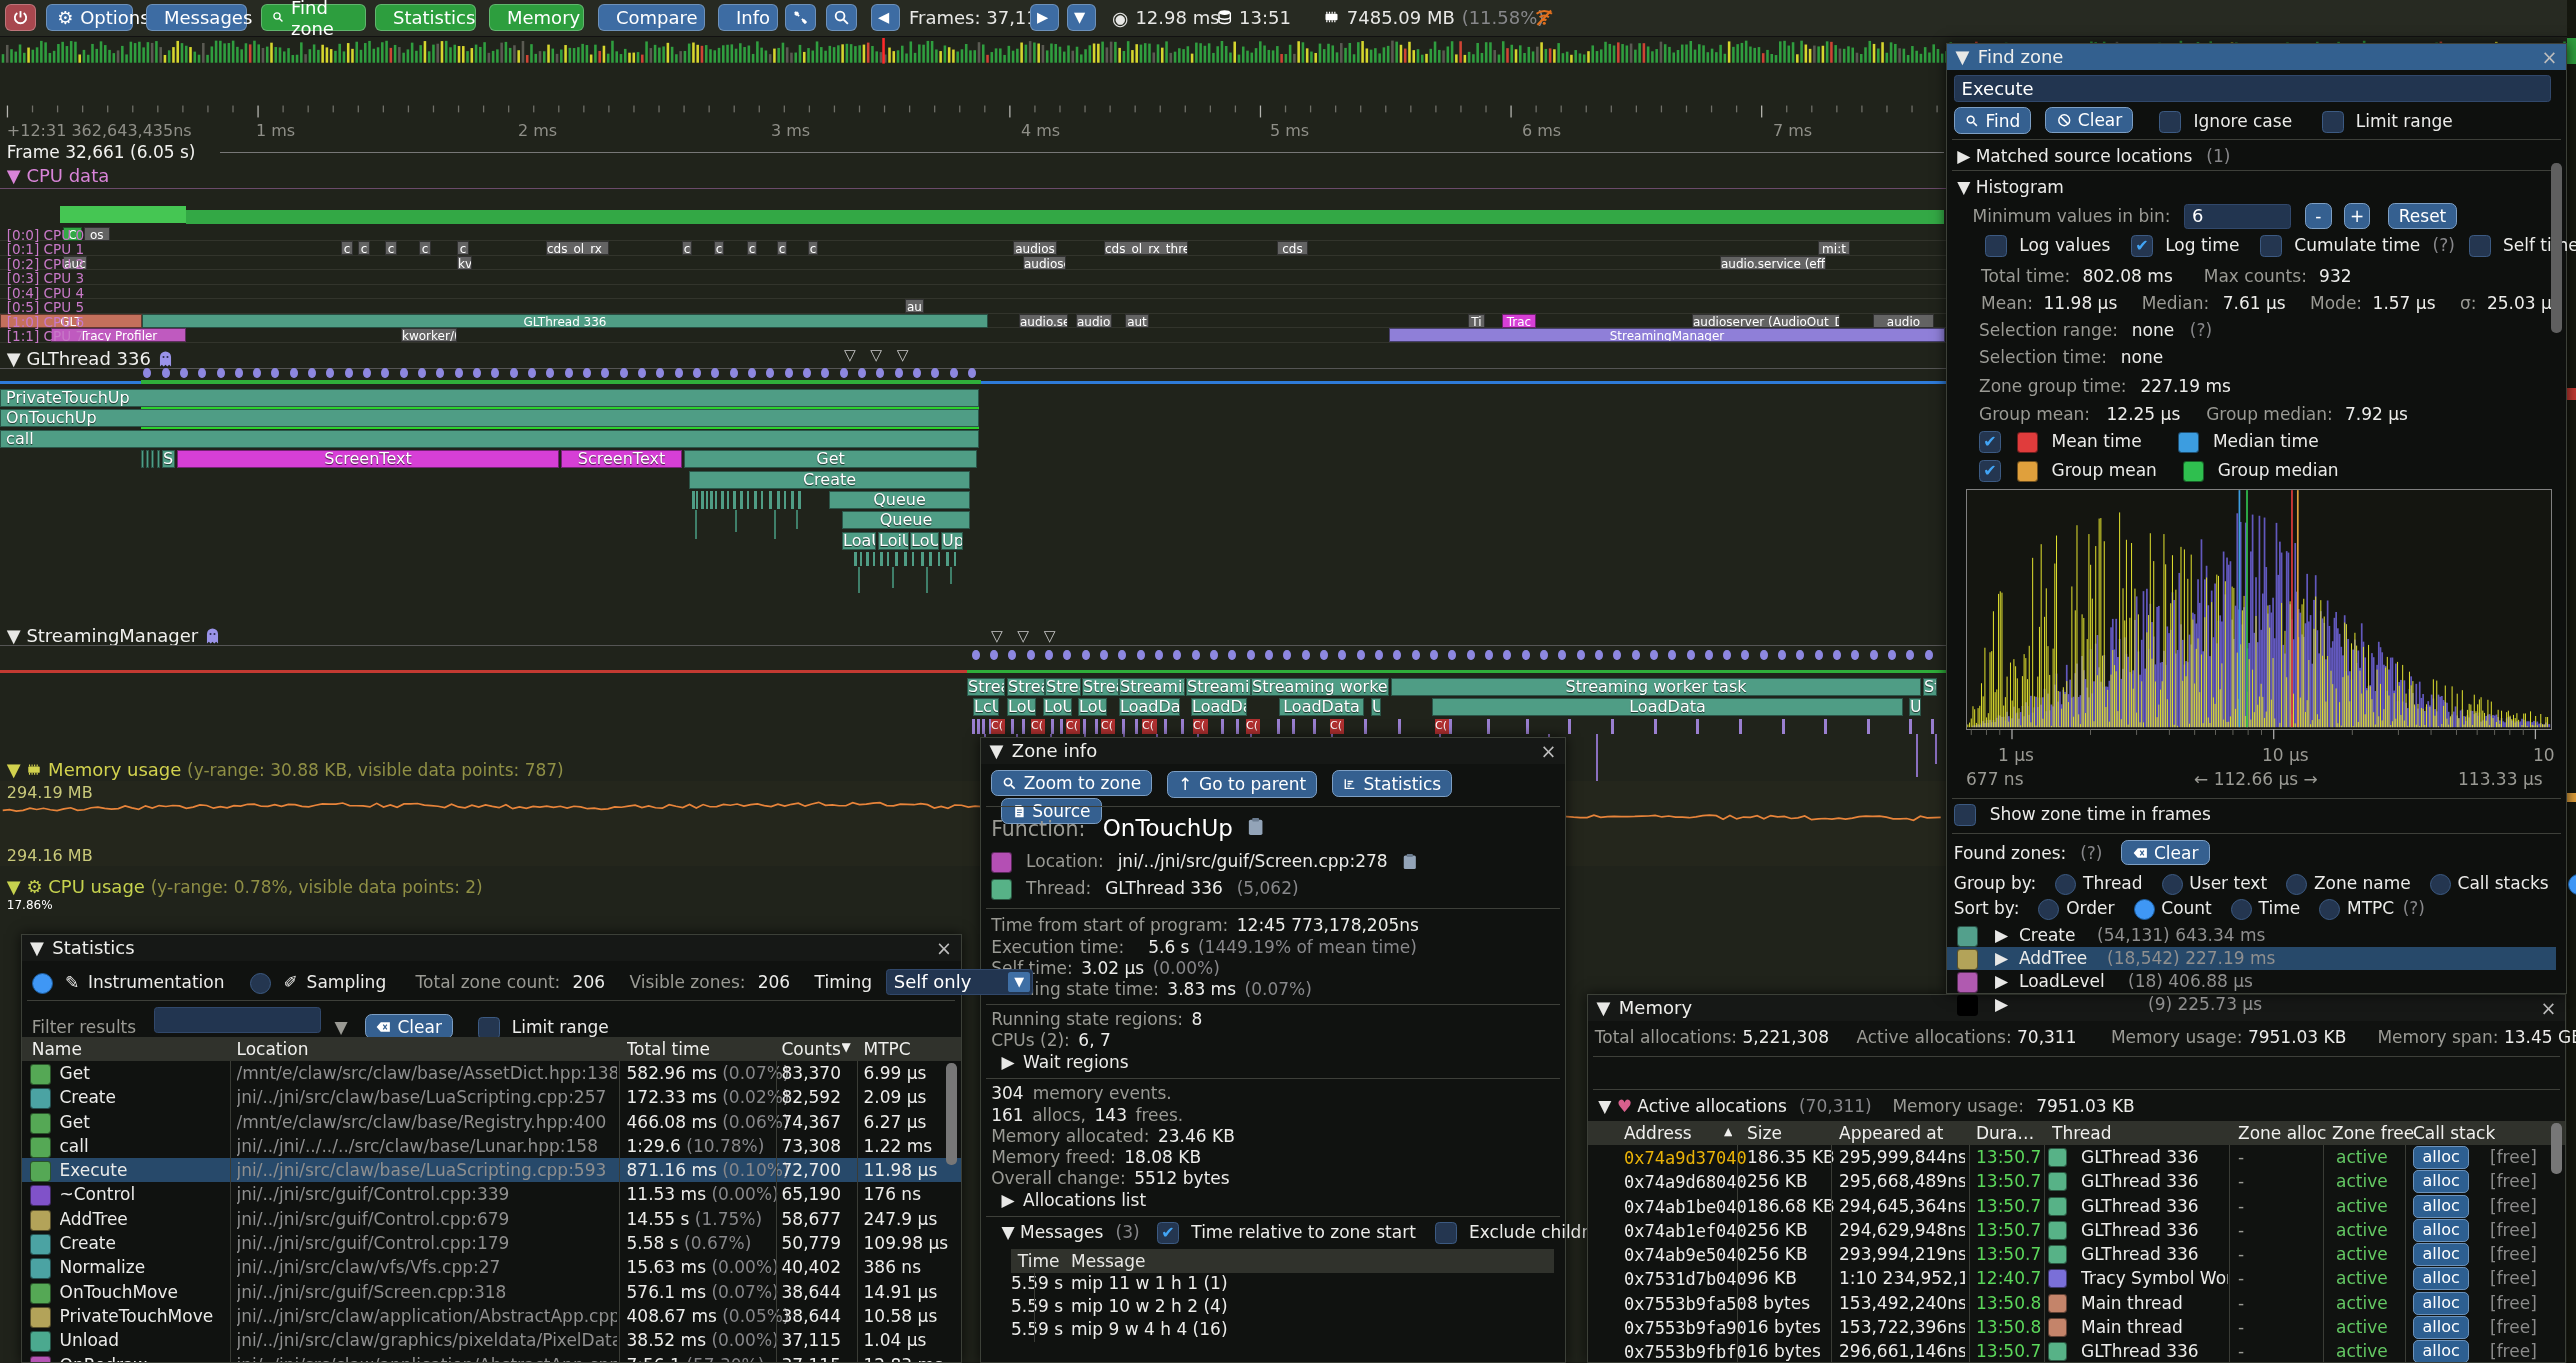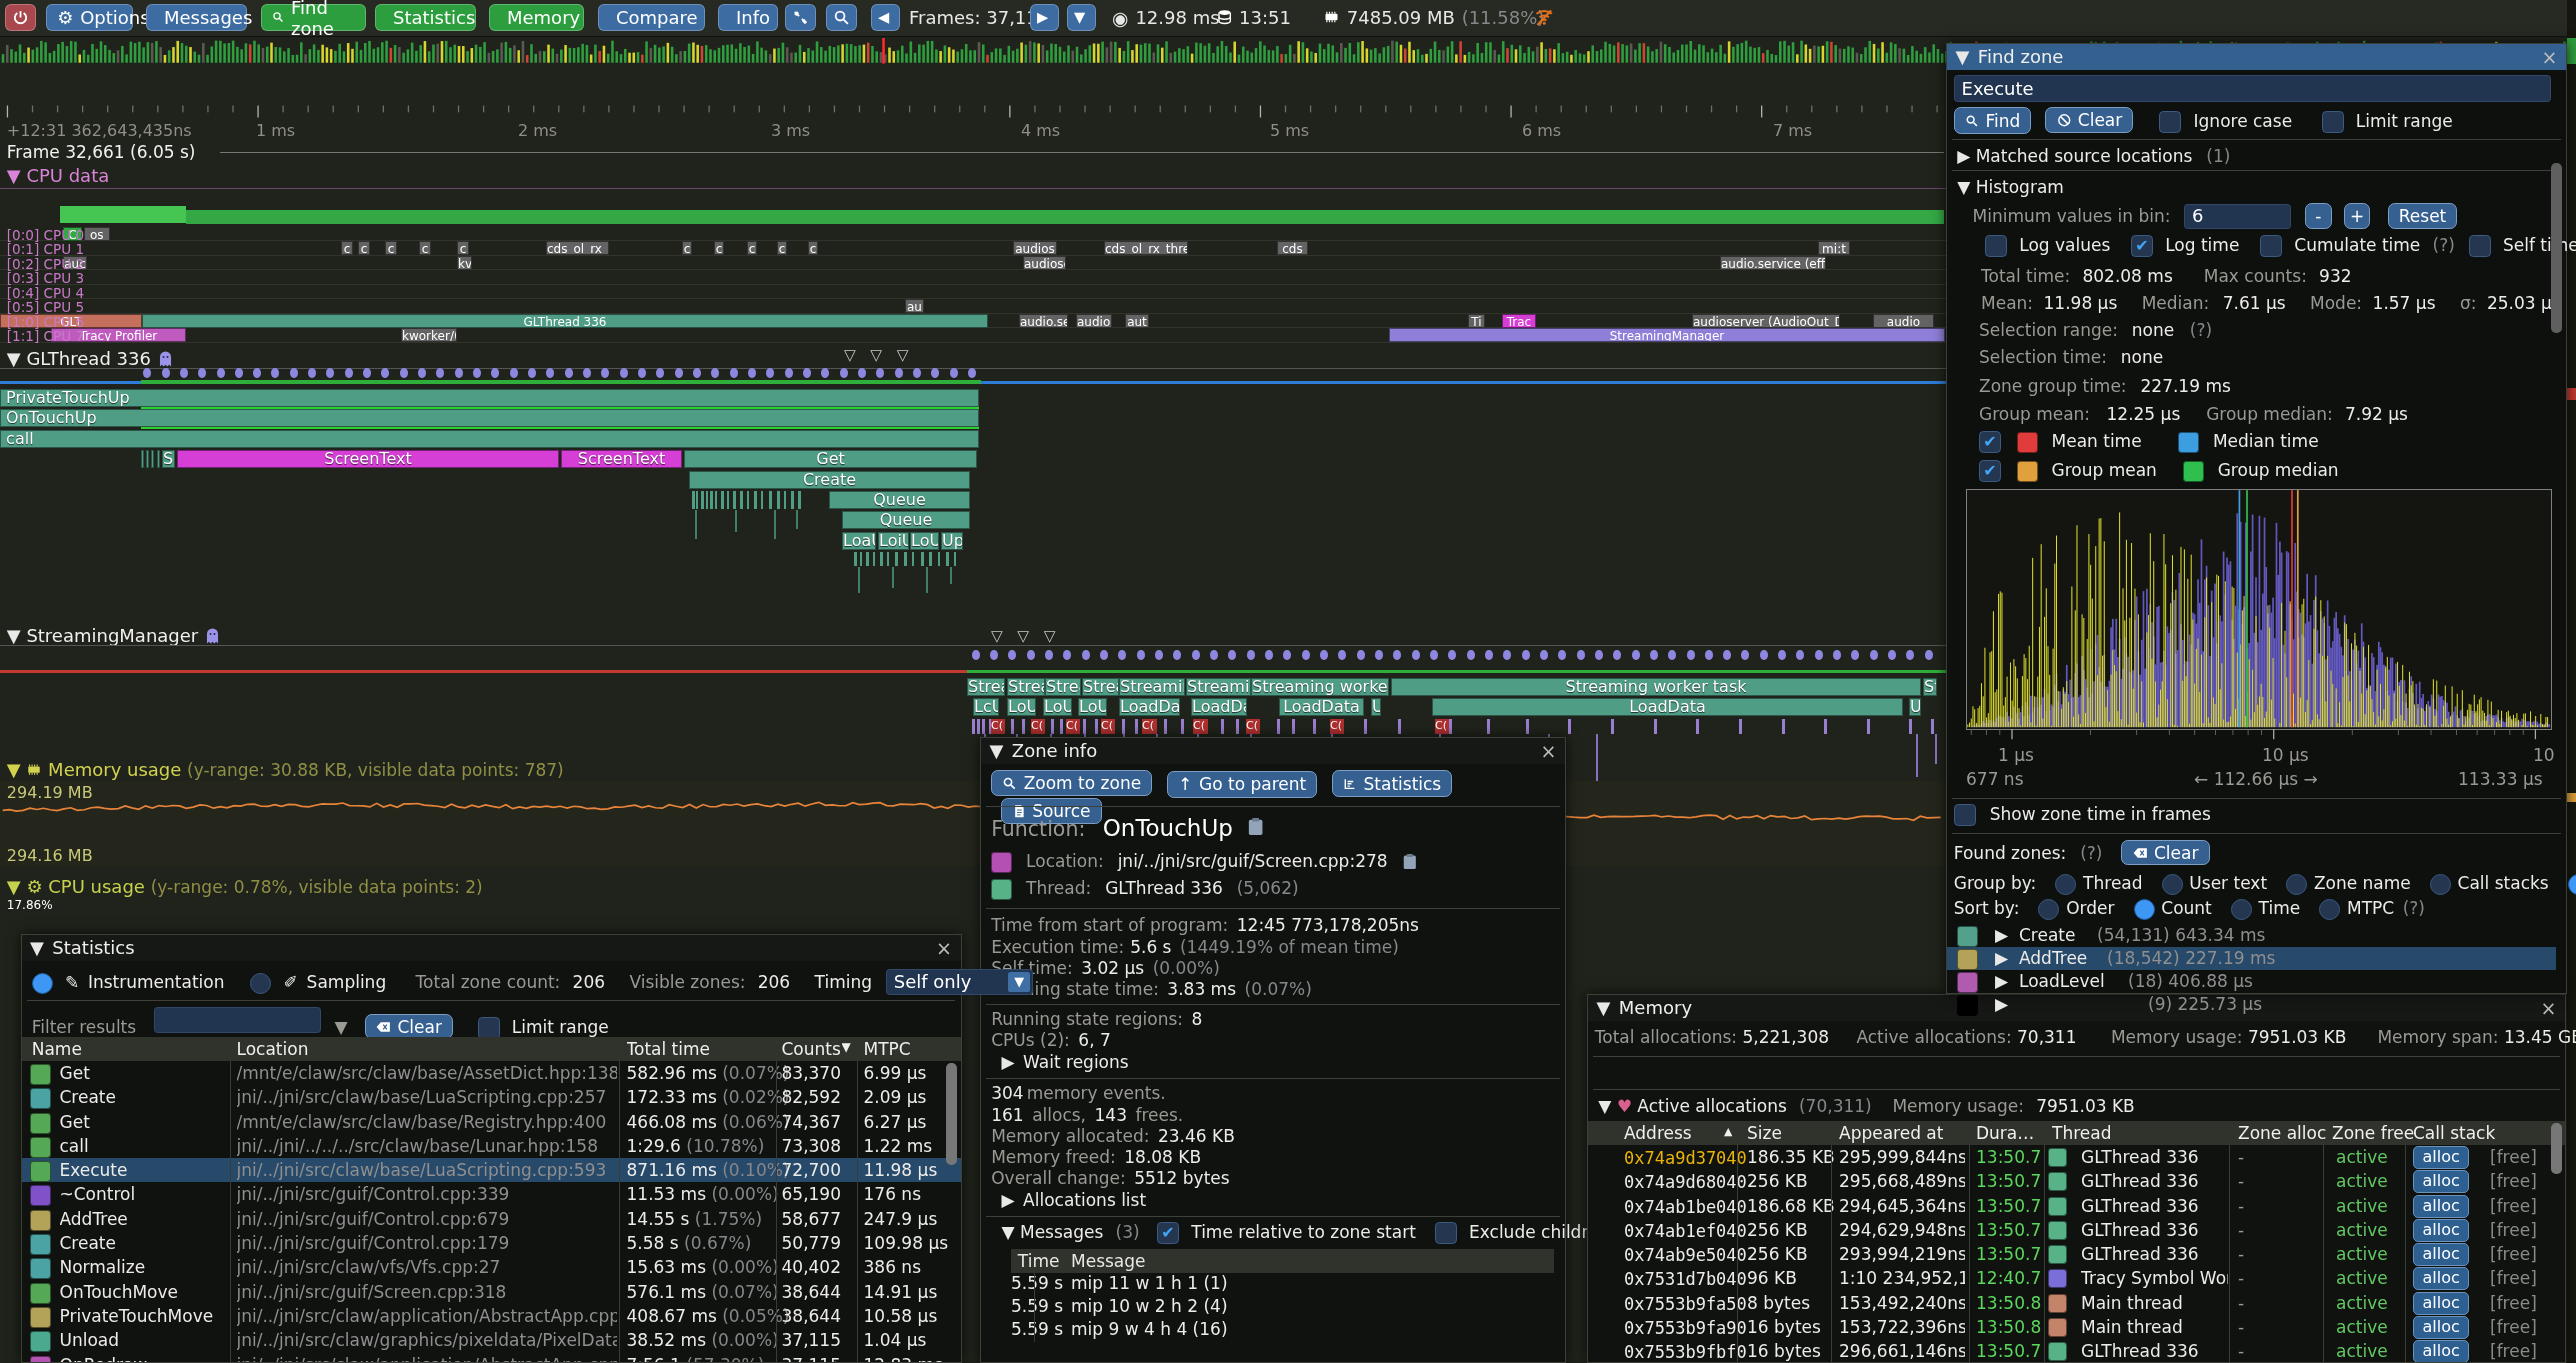"Execution time:" span.glabel { margin-right: 6px -> 24px }
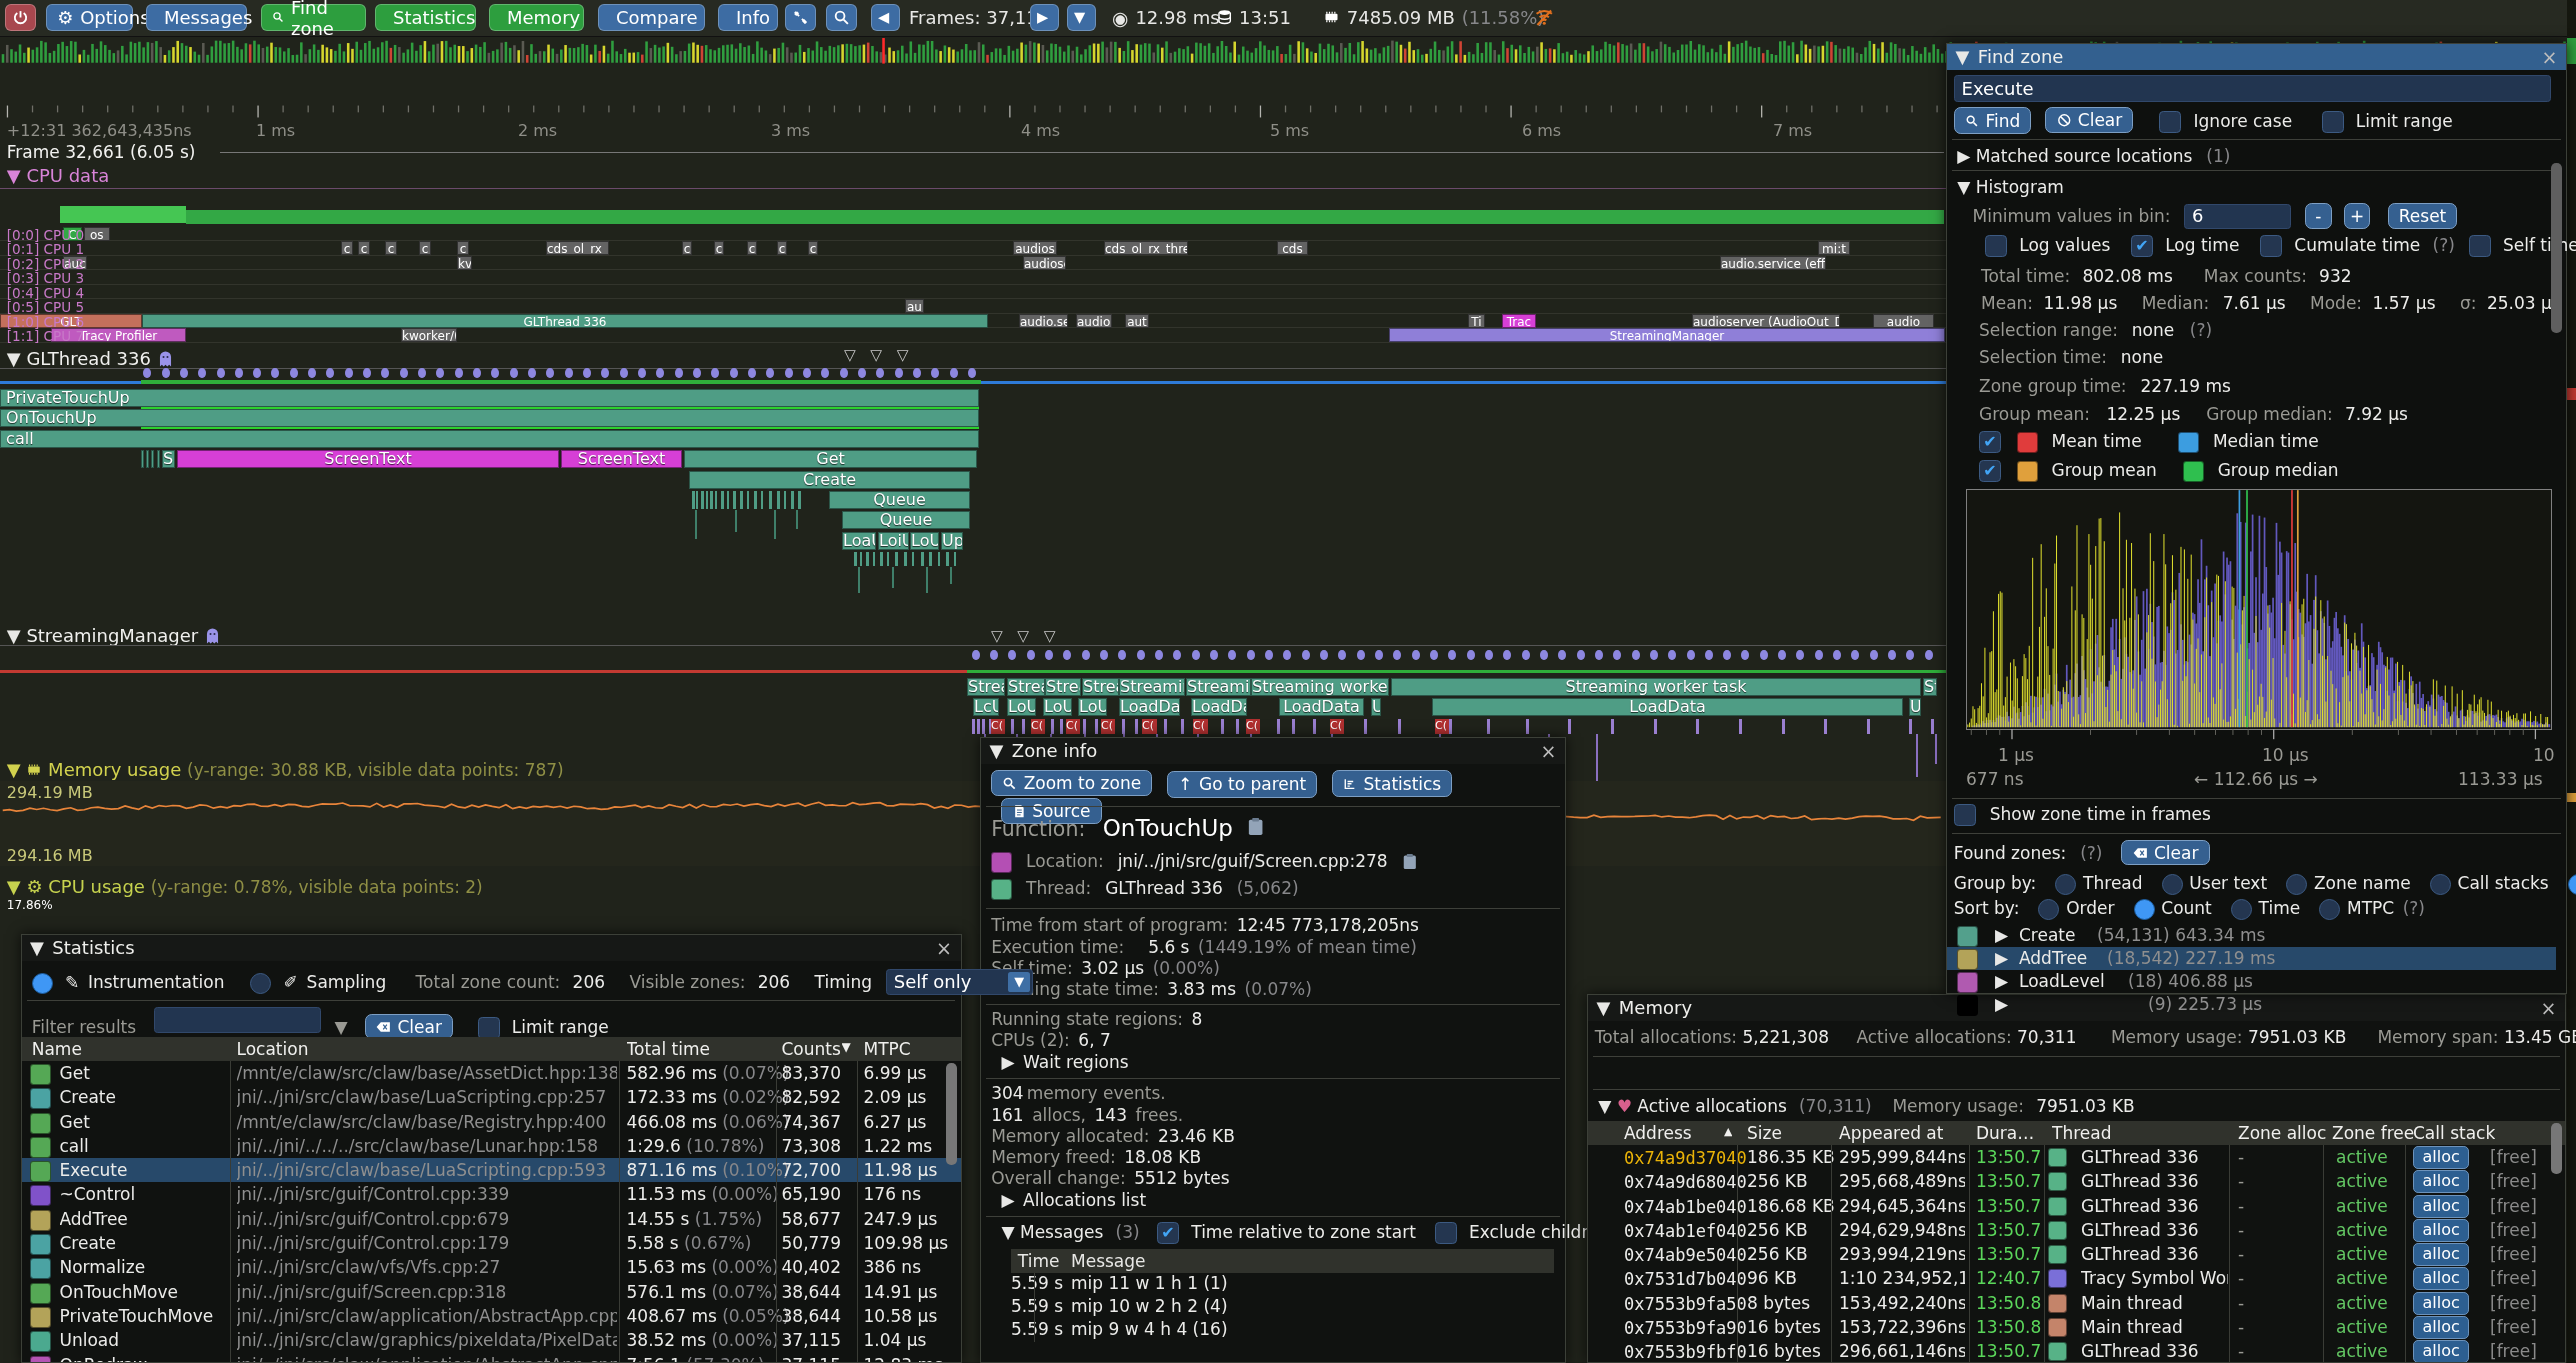"304" span.gval { margin-right: 3px -> 9px }
